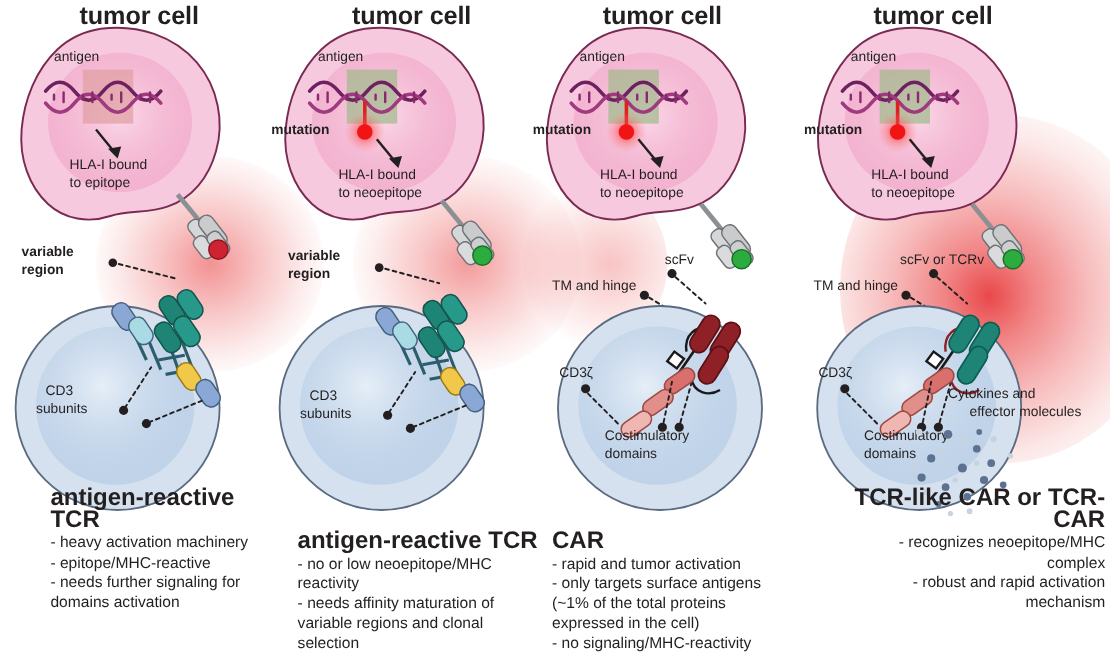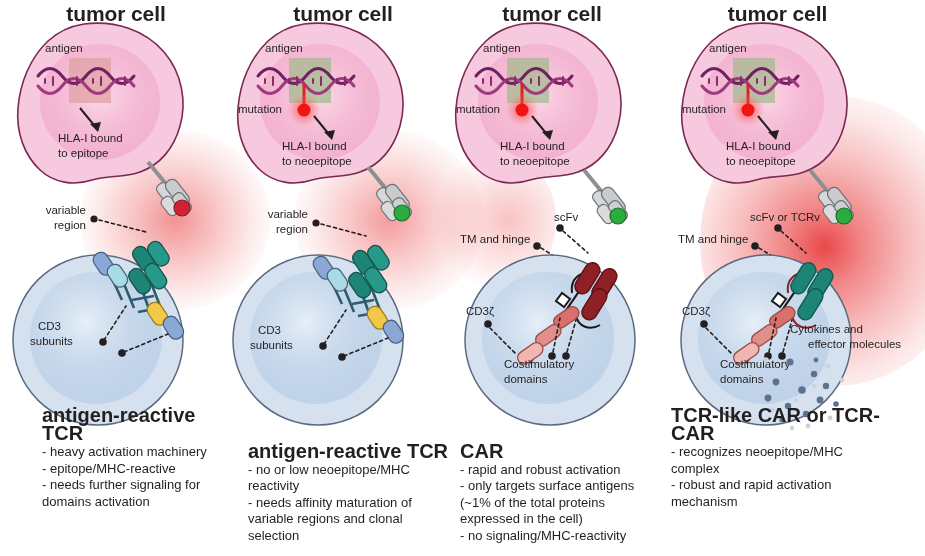"mutation" .lbl.r { font-weight: none -> bold; text-align: right -> left }
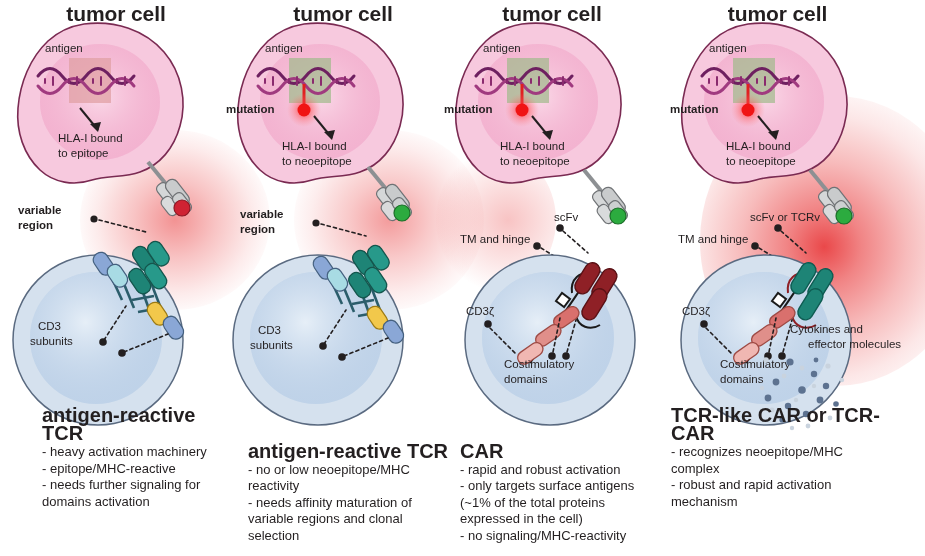"TCR-like CAR or TCR-CAR" #panel-3 .caption { text-align: none -> right }
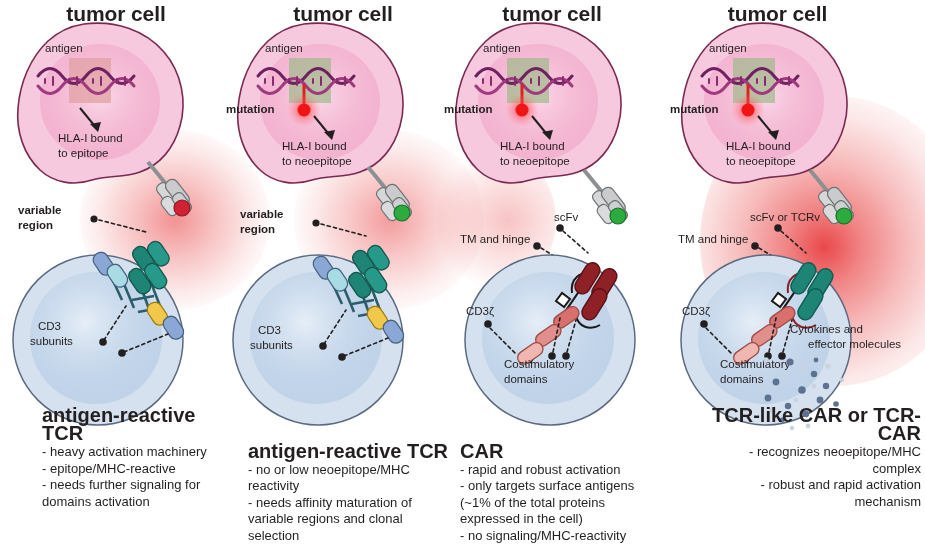"- rapid and robust activation" p.cap-line { text: robust -> tumor }
